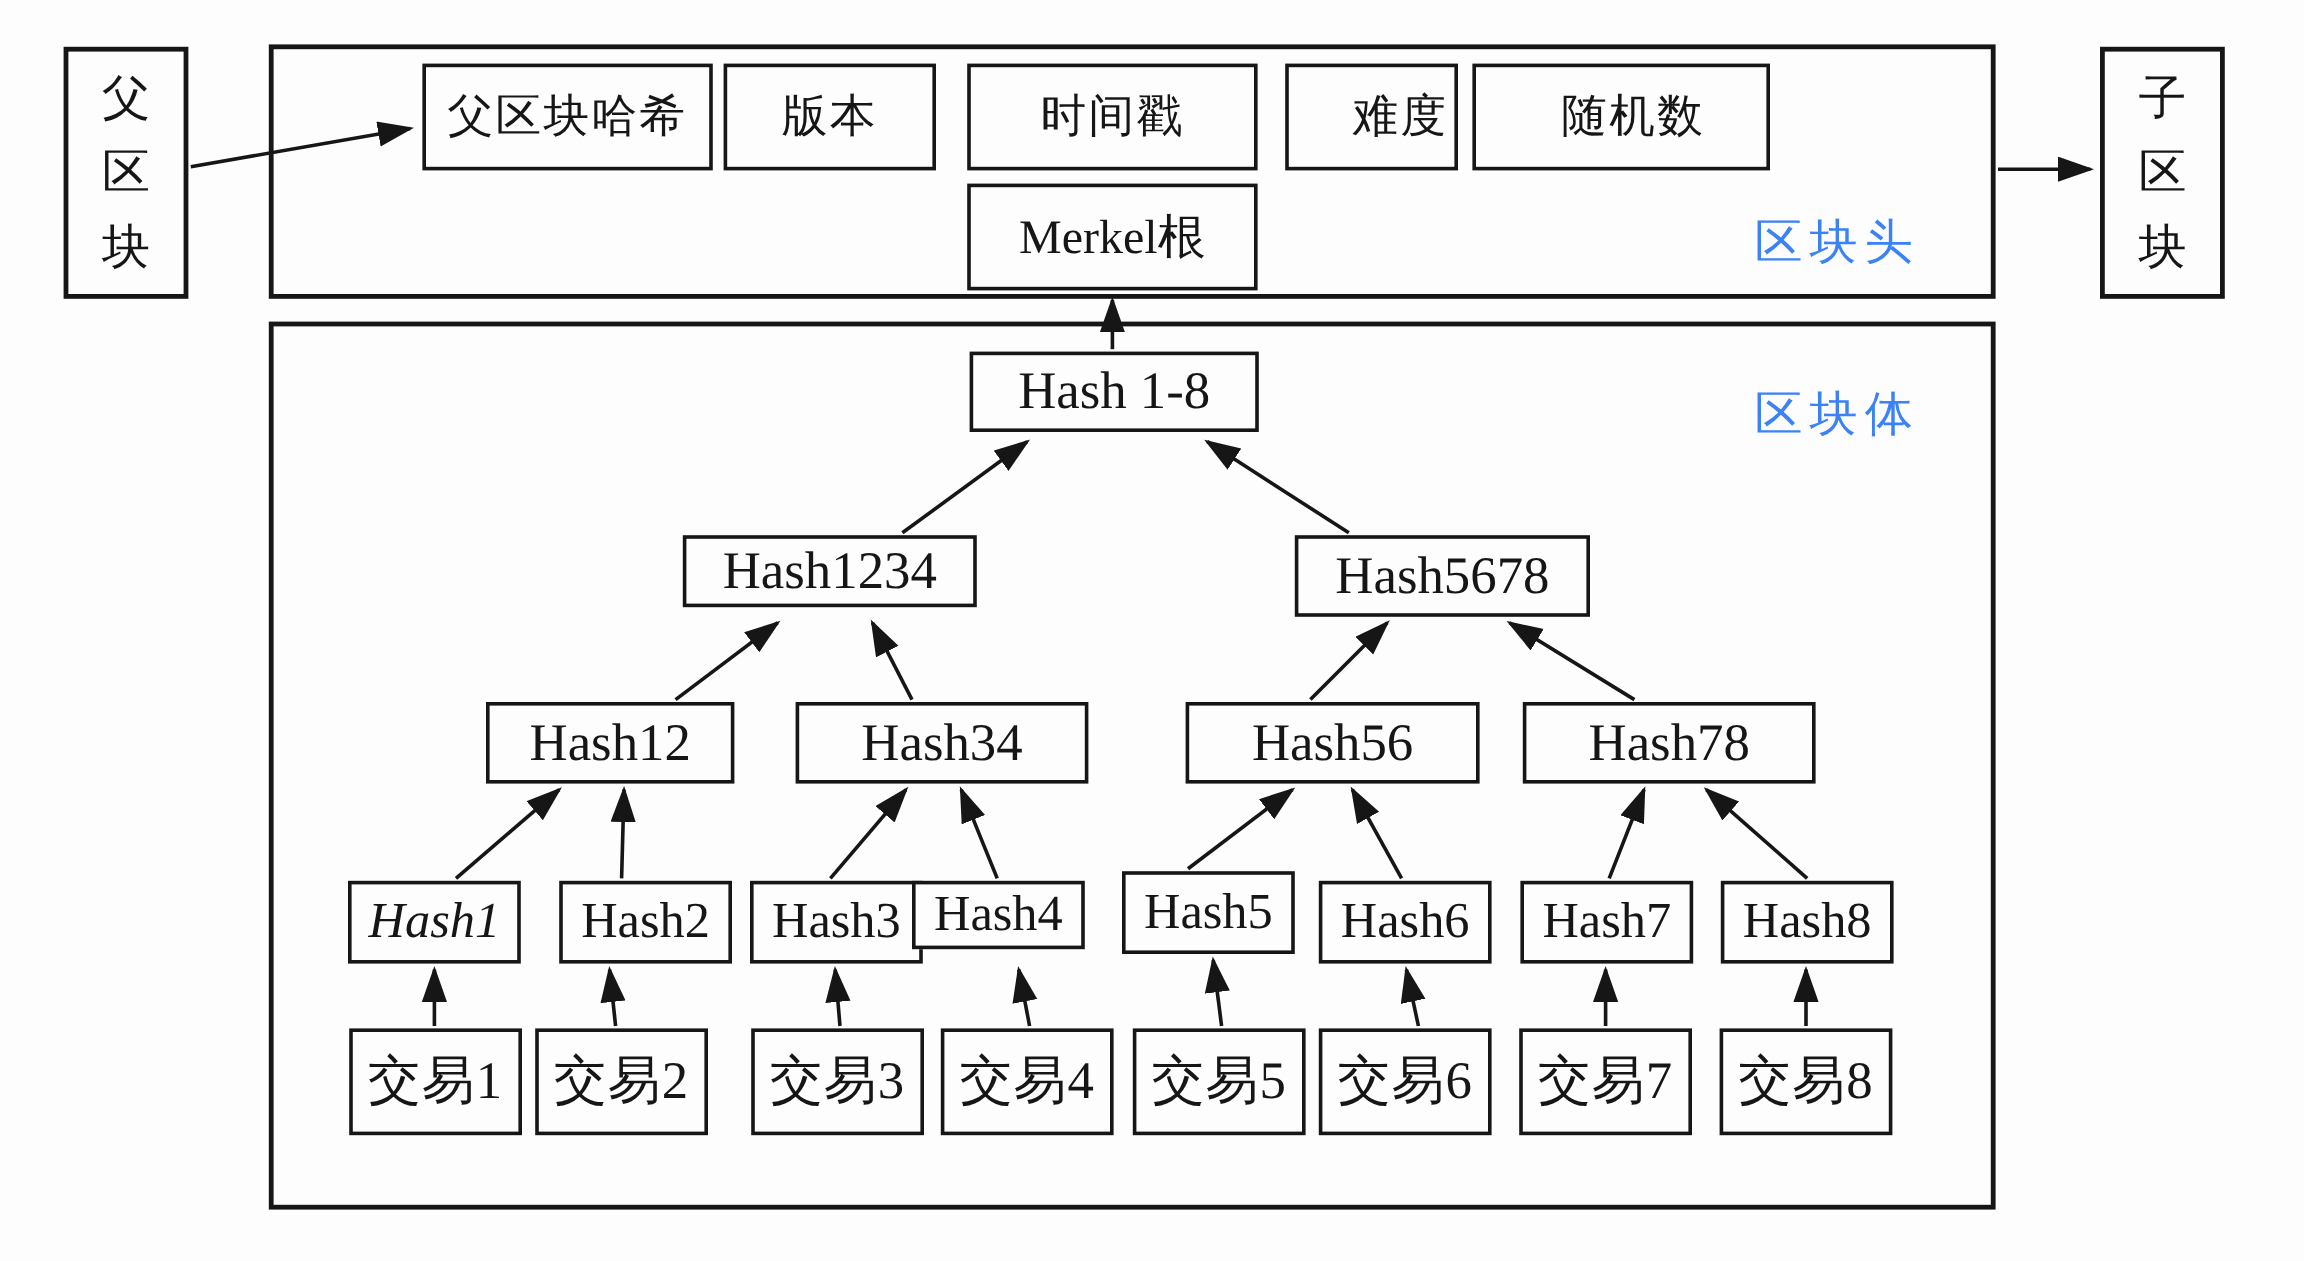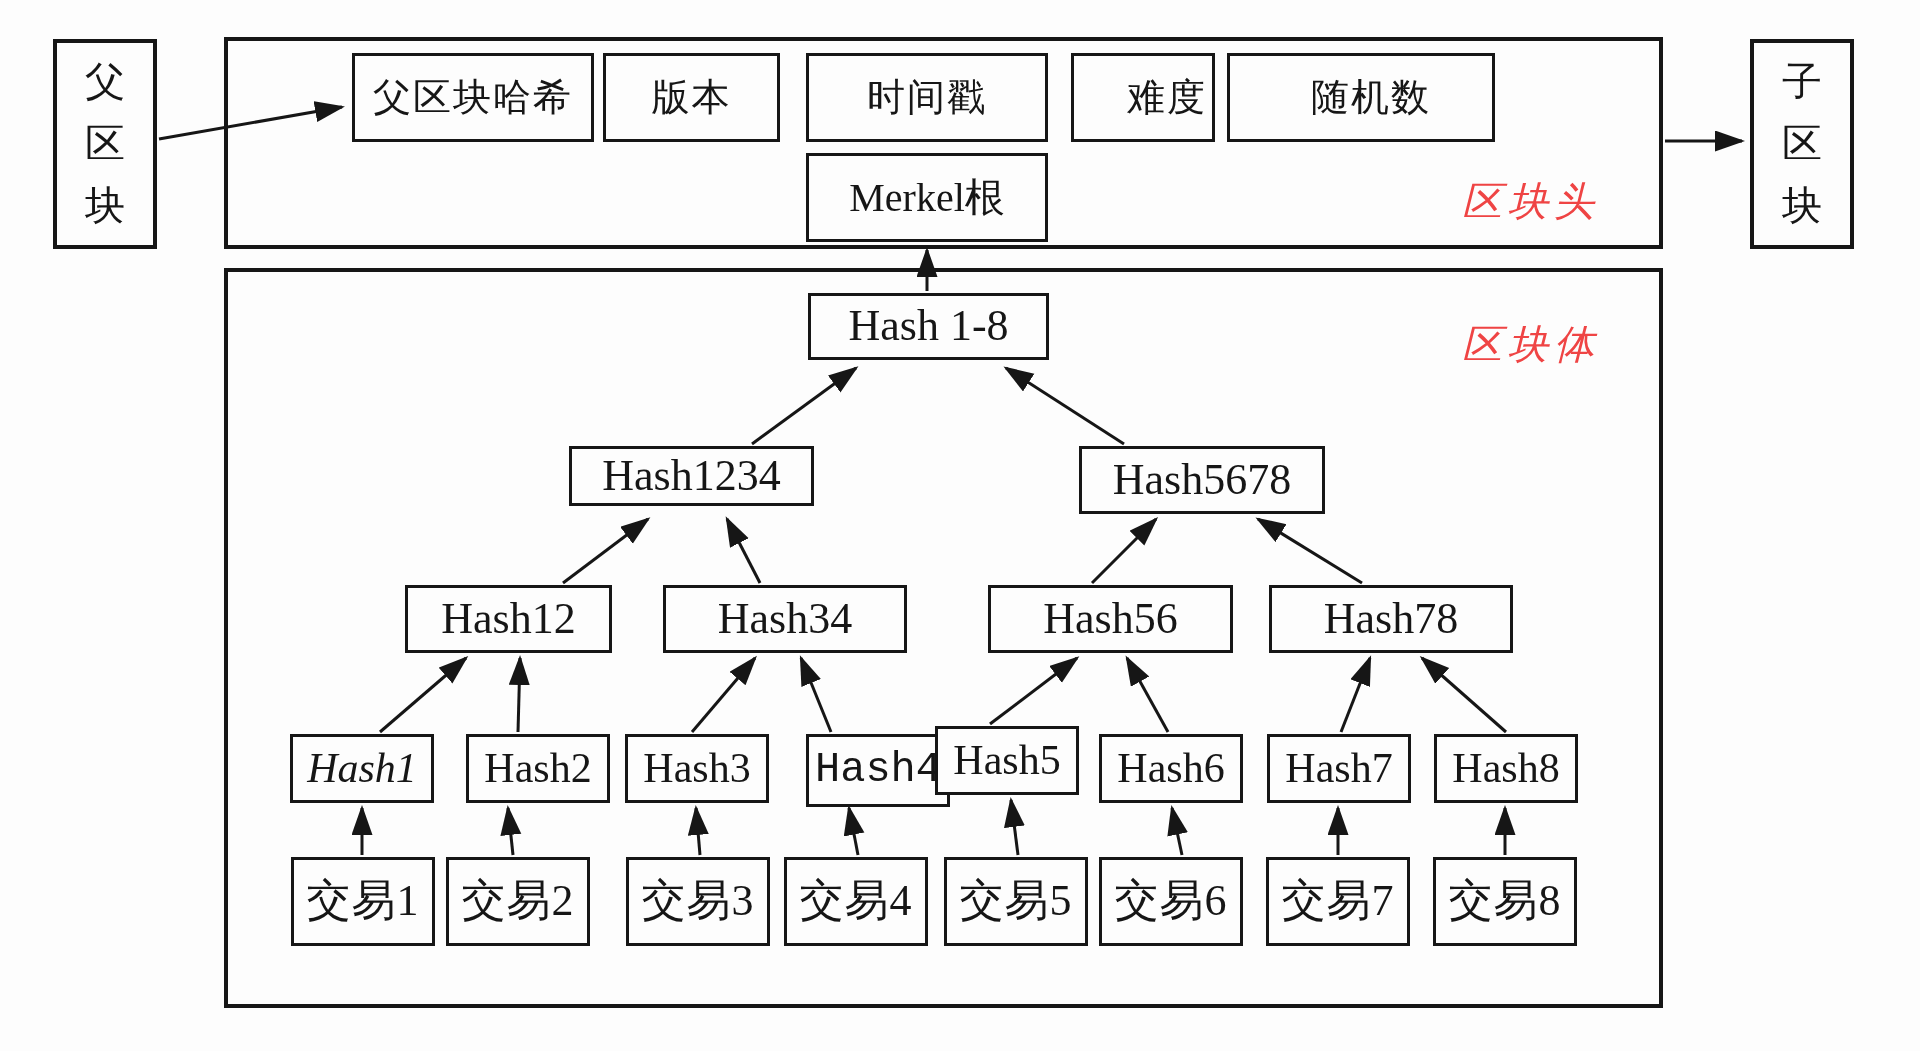"随机数" div.box { width: 268px -> 248px }
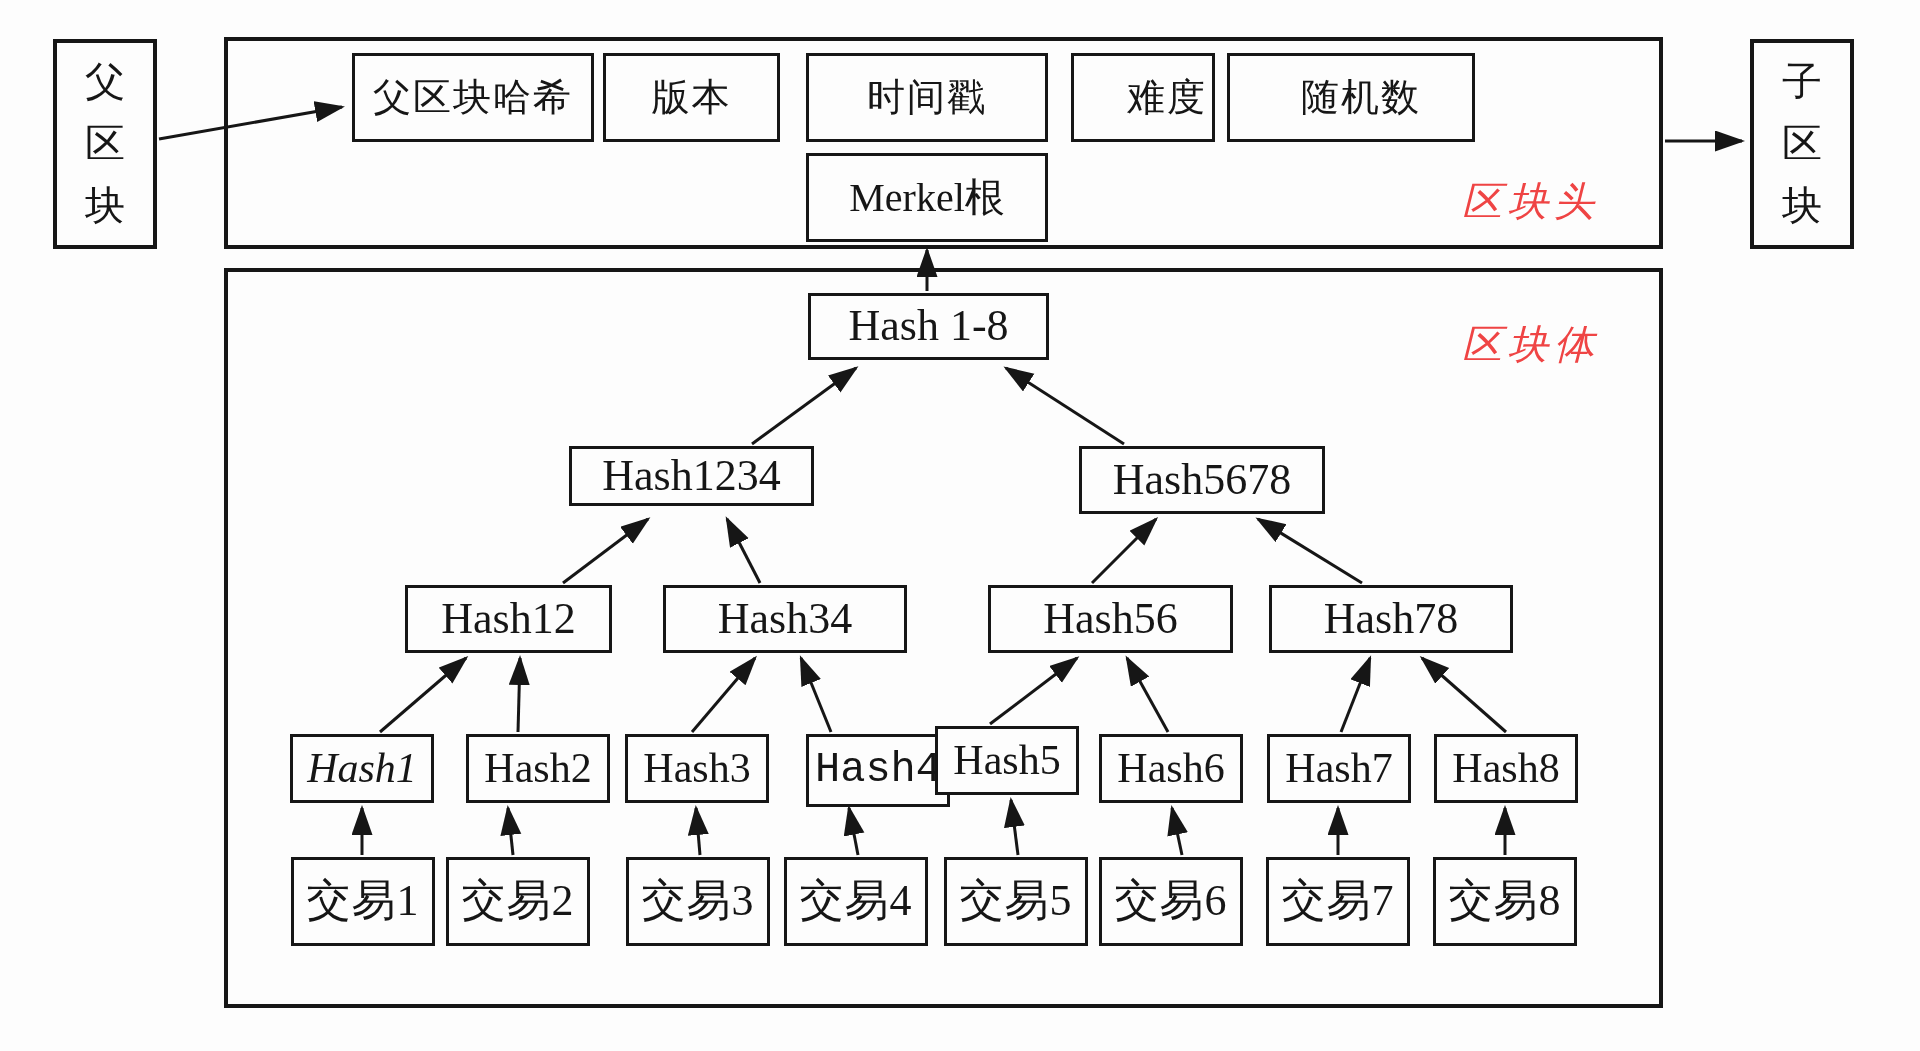"区块头" .seclabel { color: #ef4444 -> #3b82f6; font-style: italic -> none }
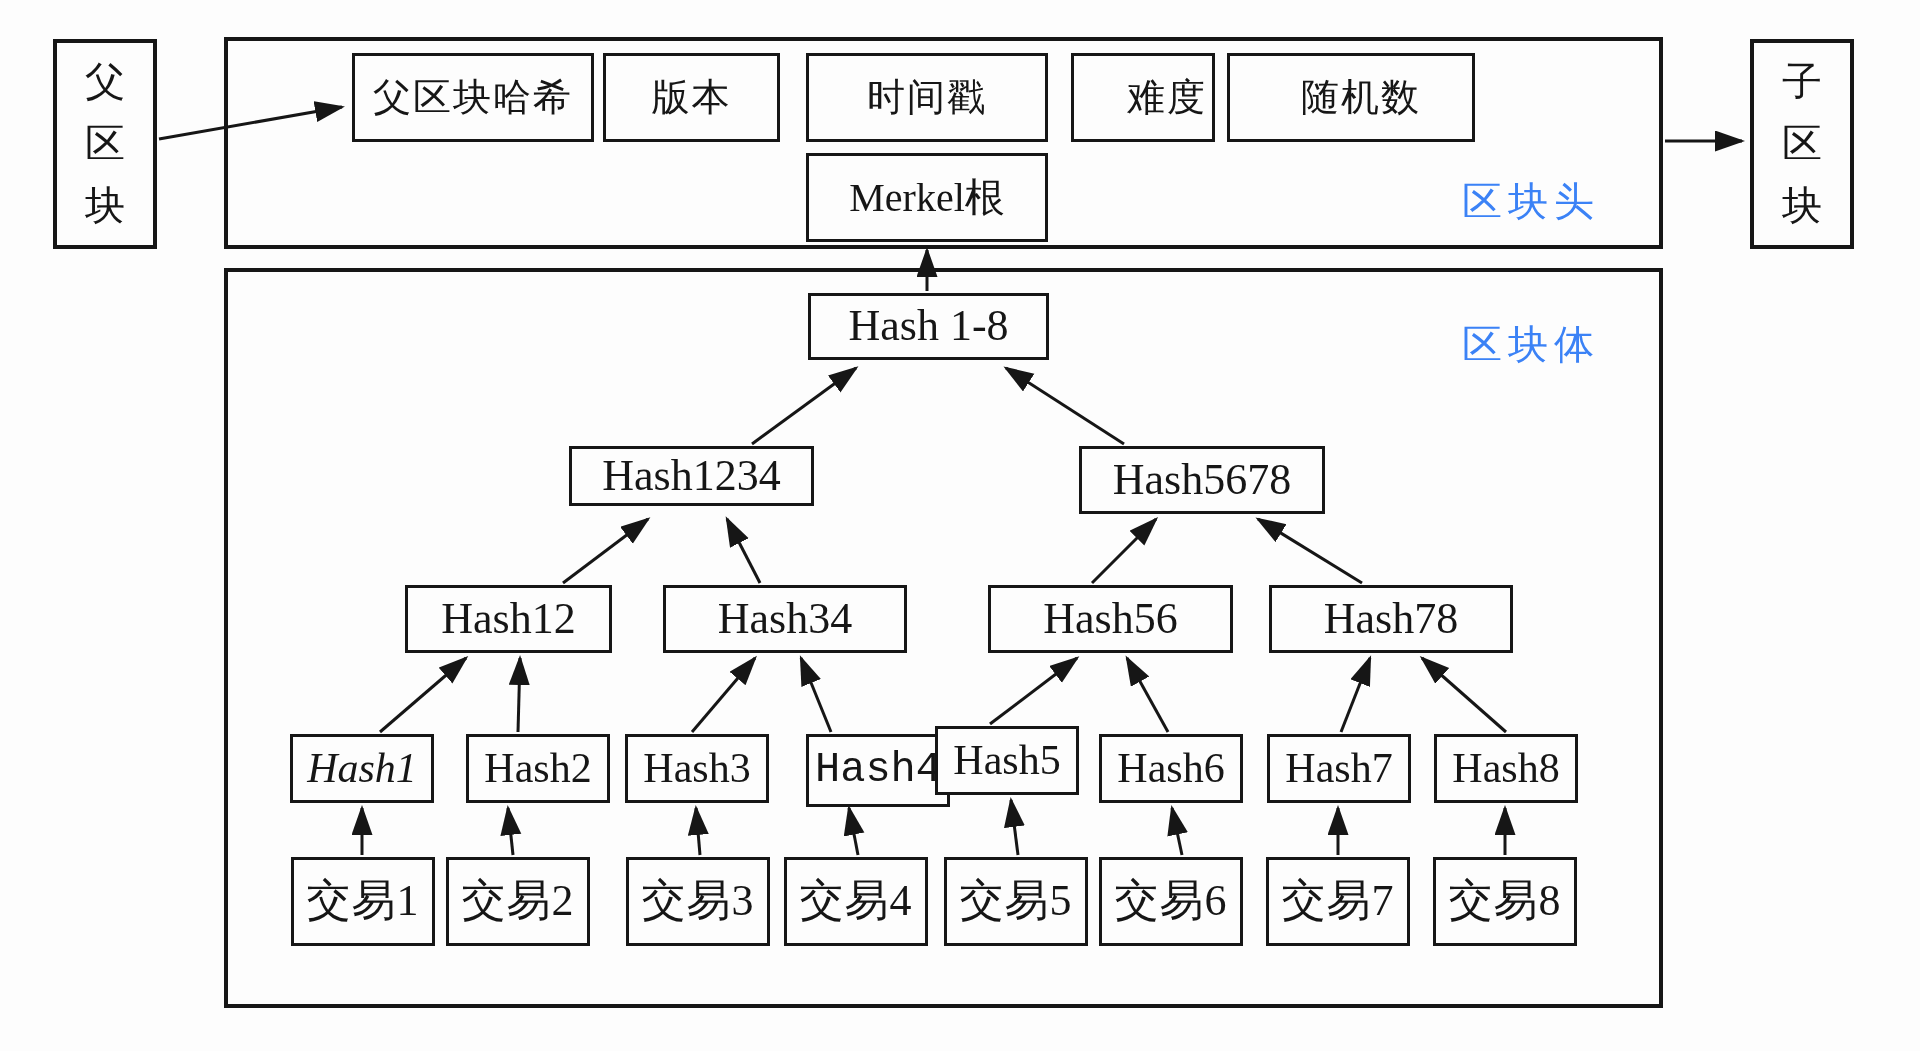"Hash4" div.box { font-family: Liberation Mono, monospace -> none; height: 73px -> 57px; left: 806px -> 760px }
